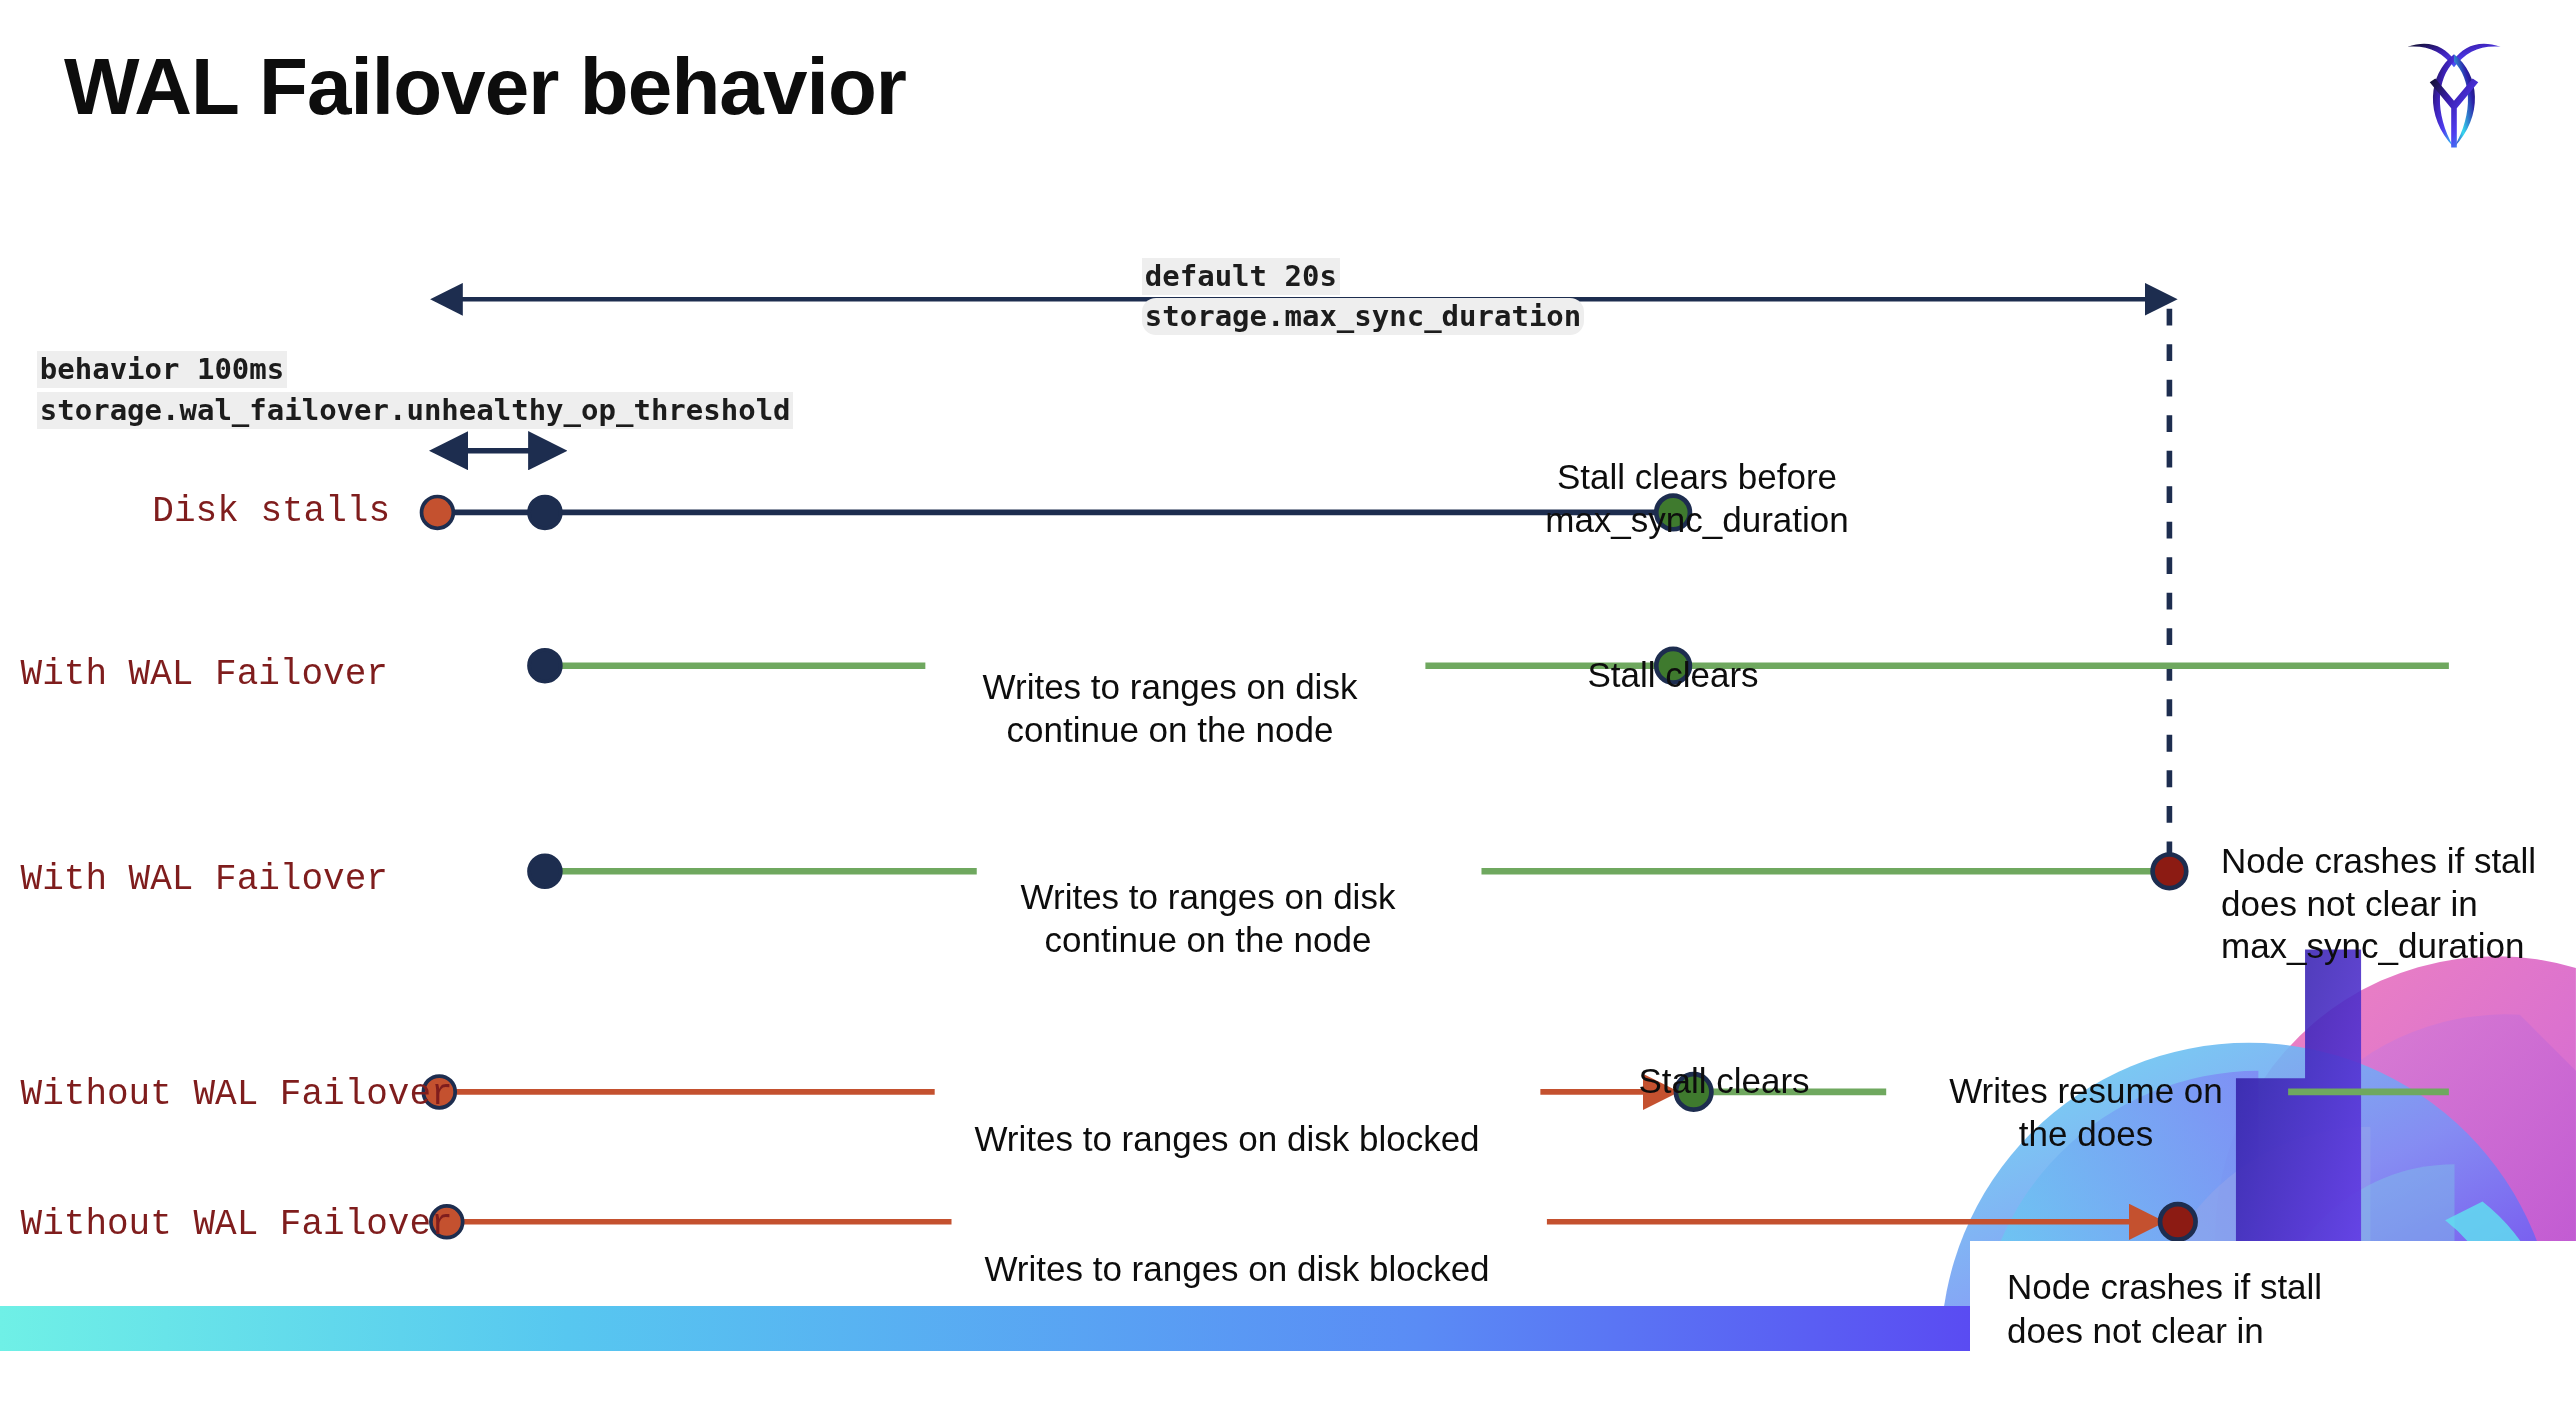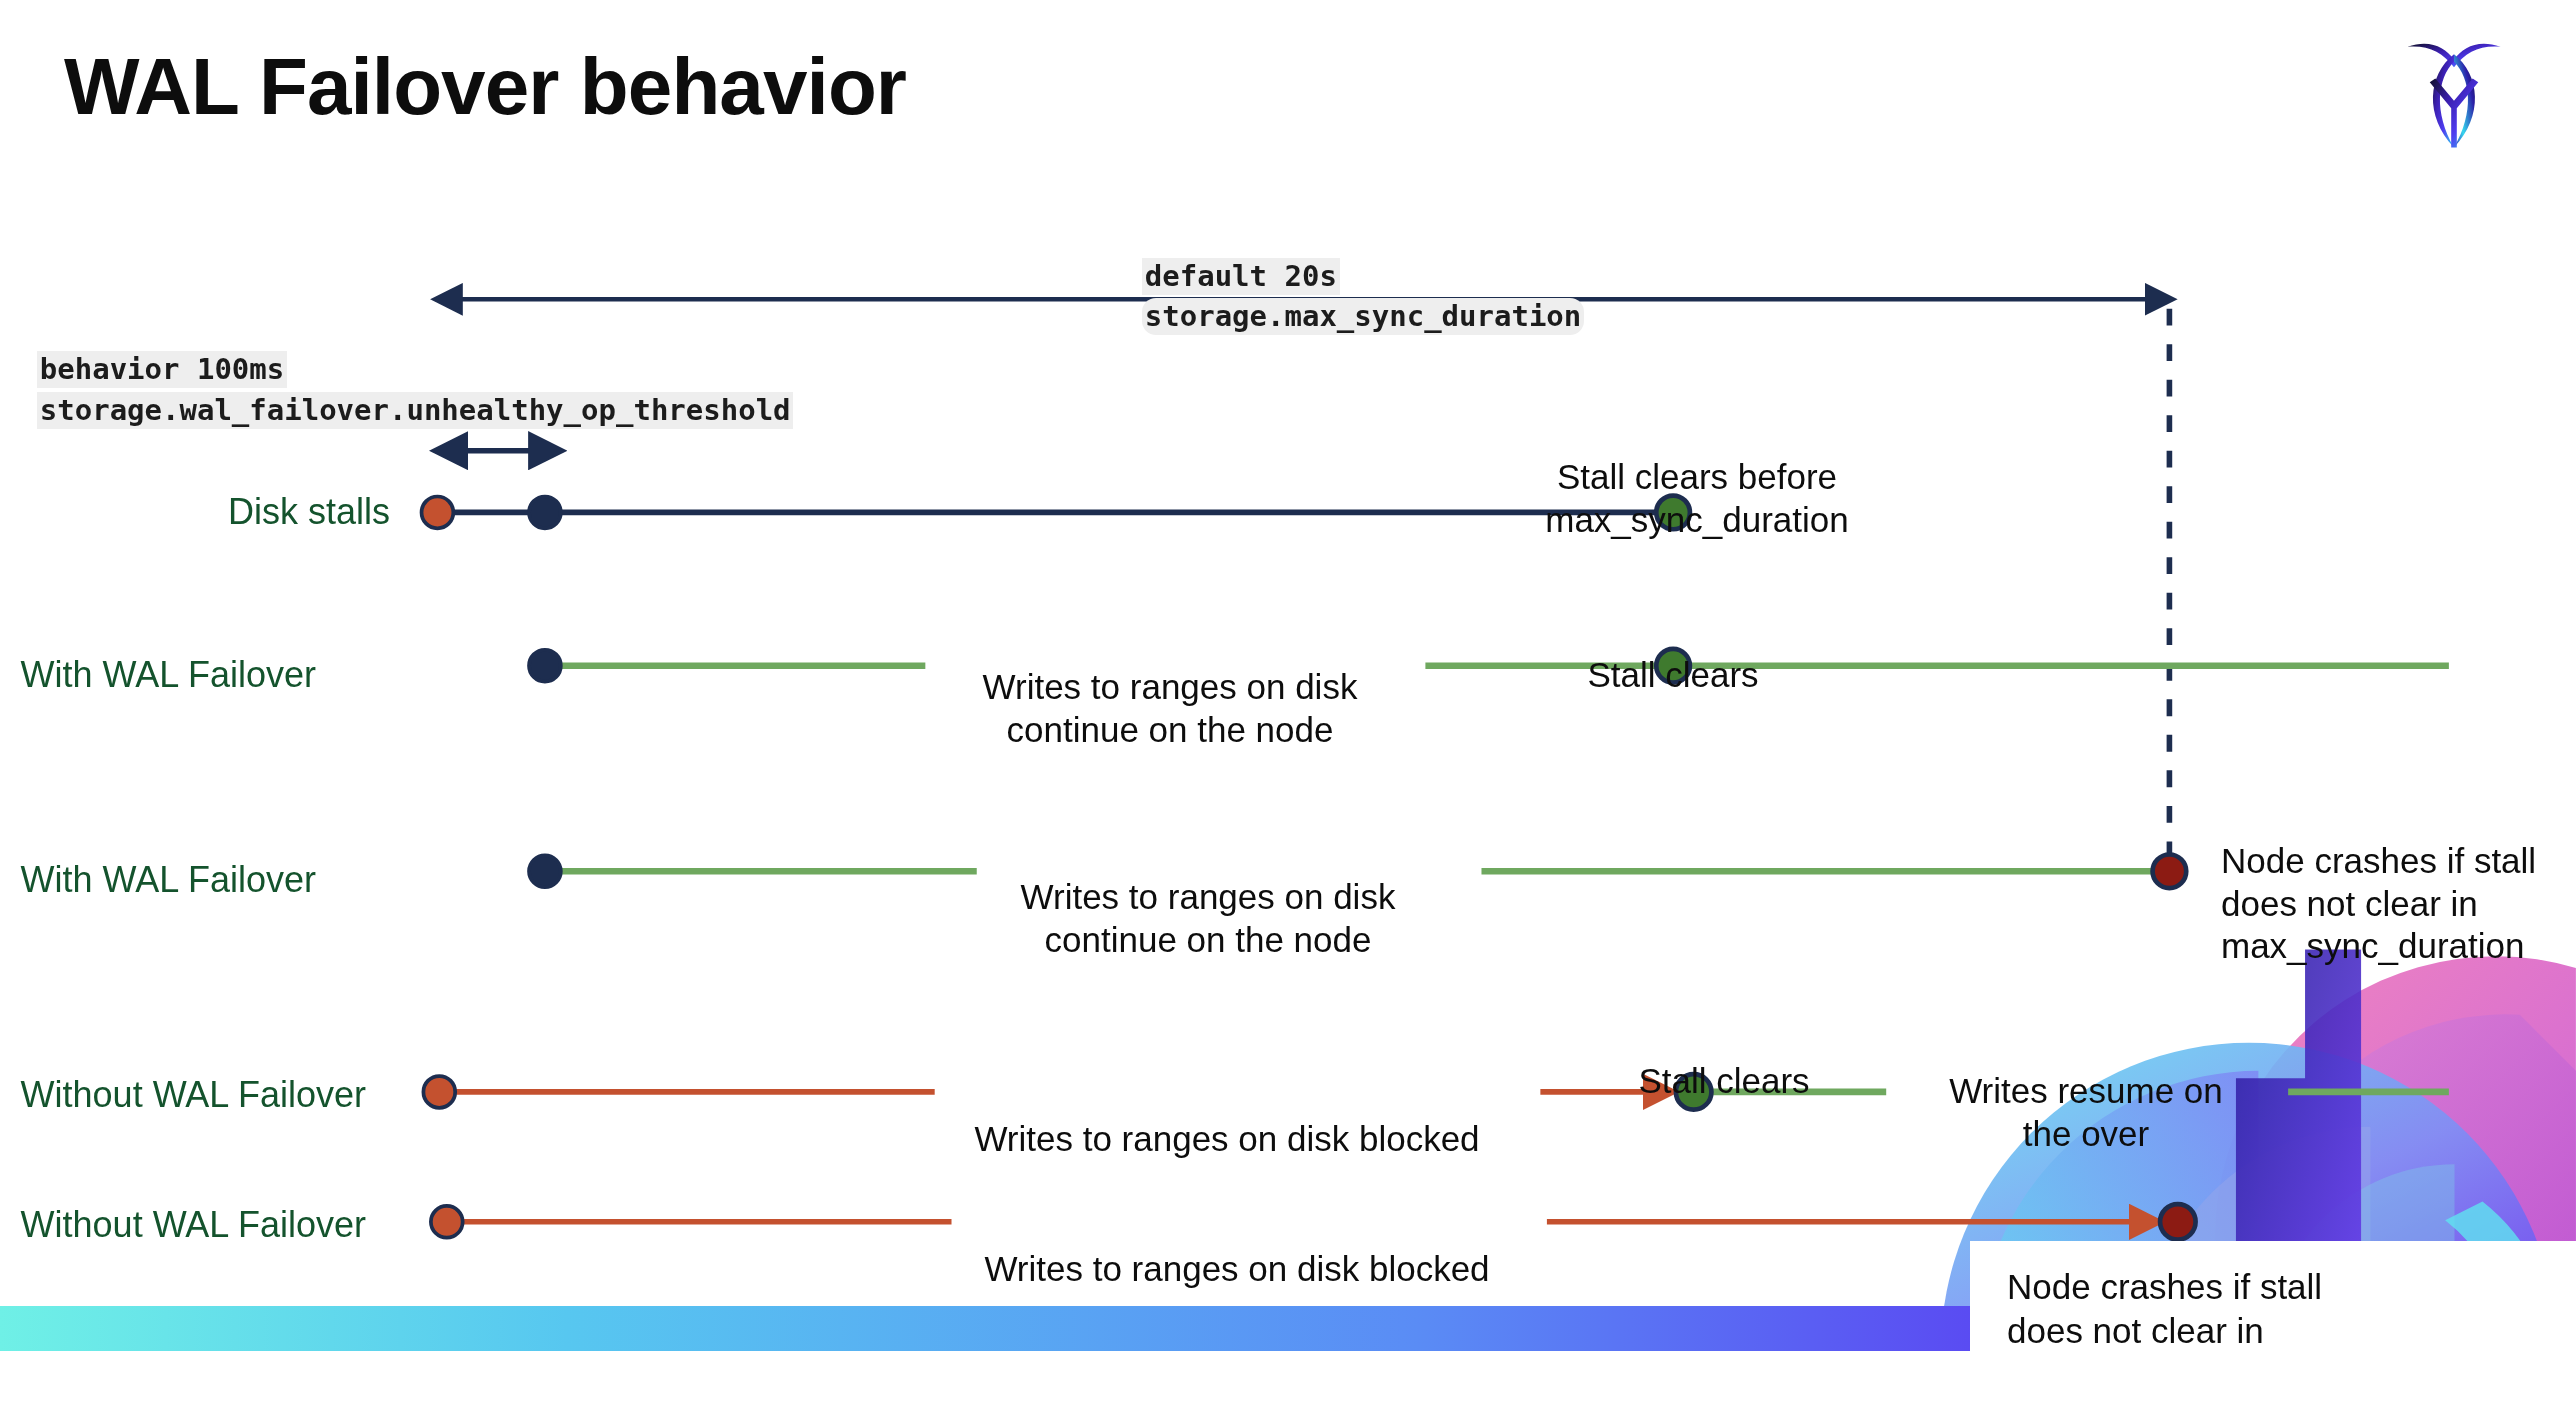"Disk stalls" .rowlabel { color: #14532d -> #7f1d1d; font-family: none -> Liberation Mono, monospace }
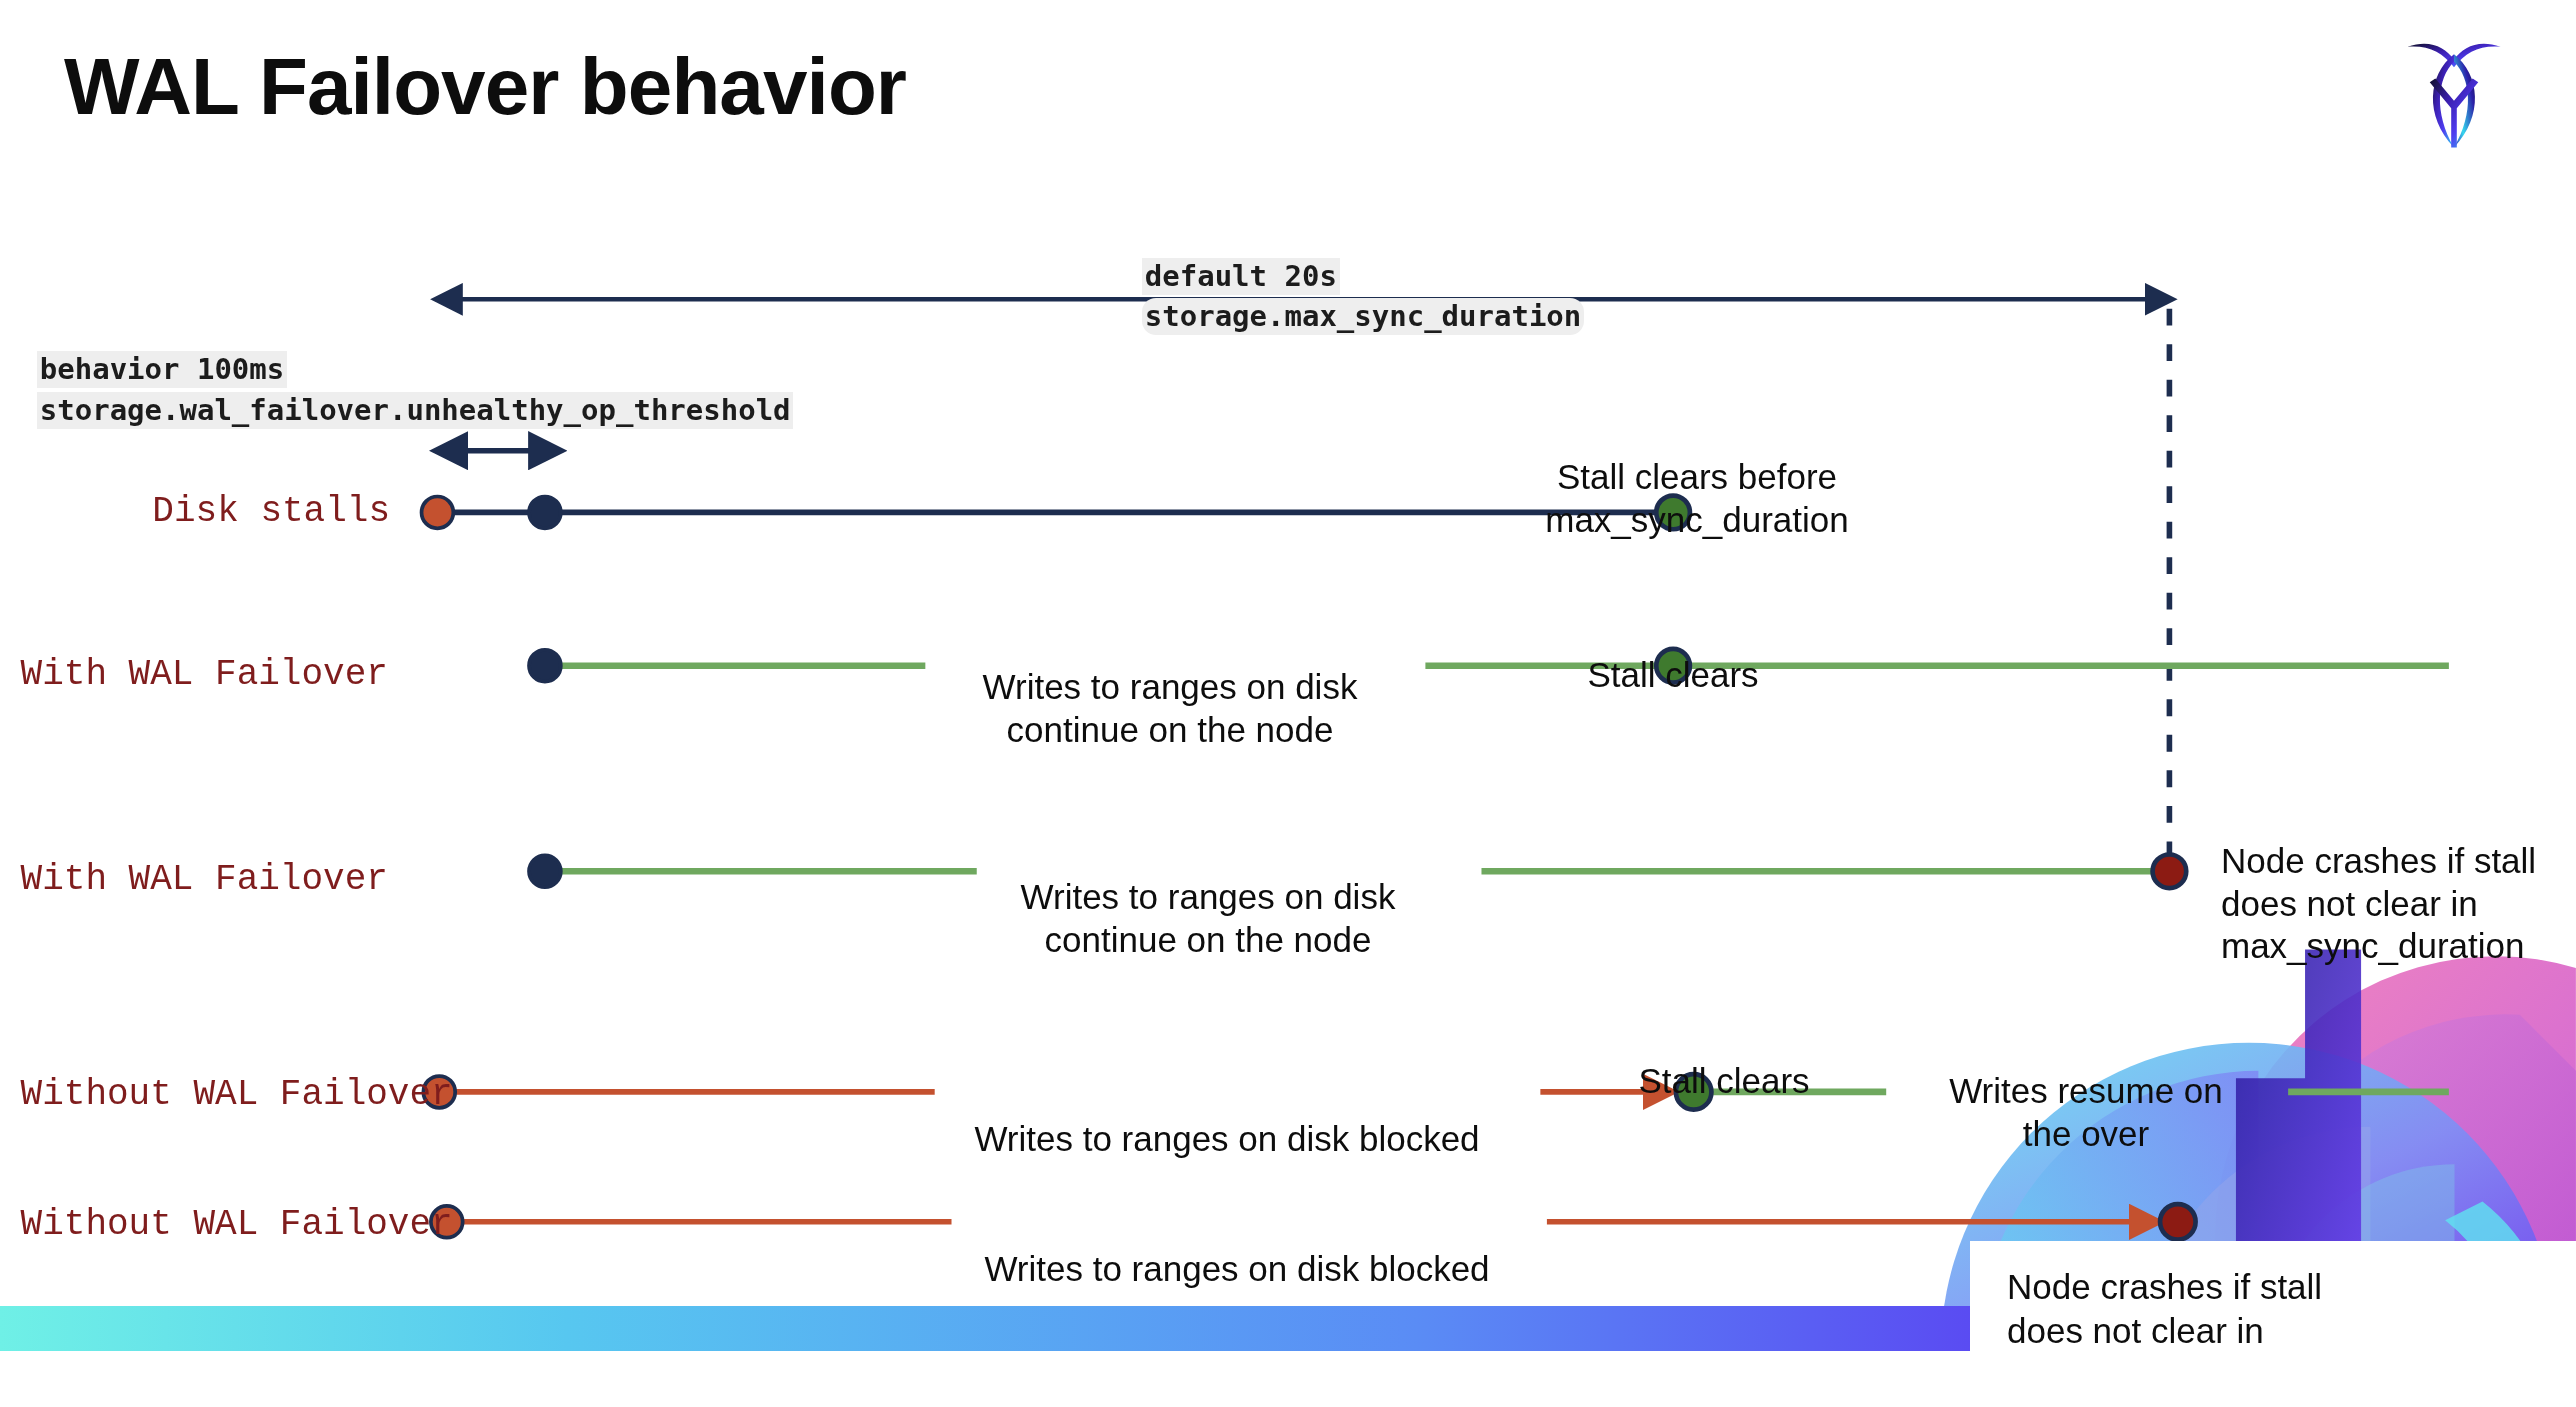"Writes resume on" div.anno { text: over -> does }
